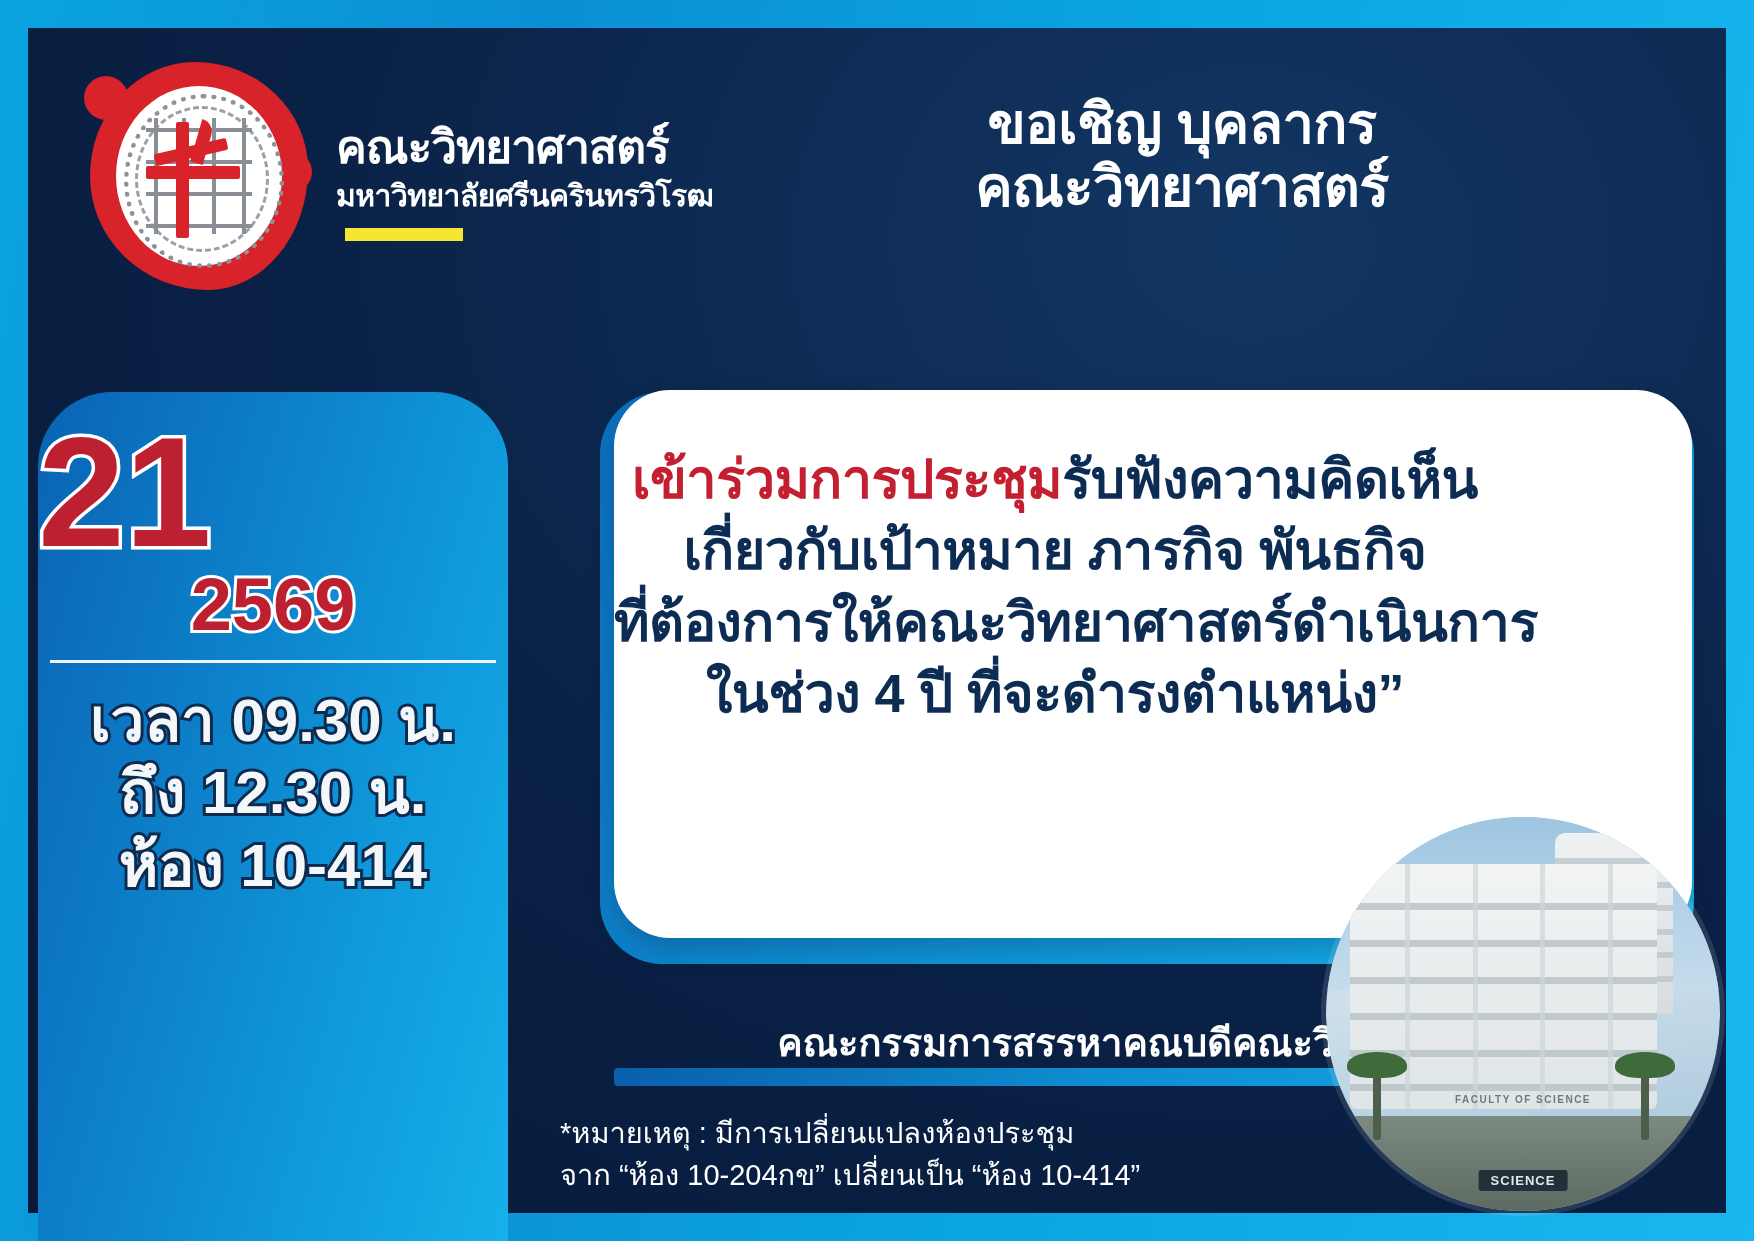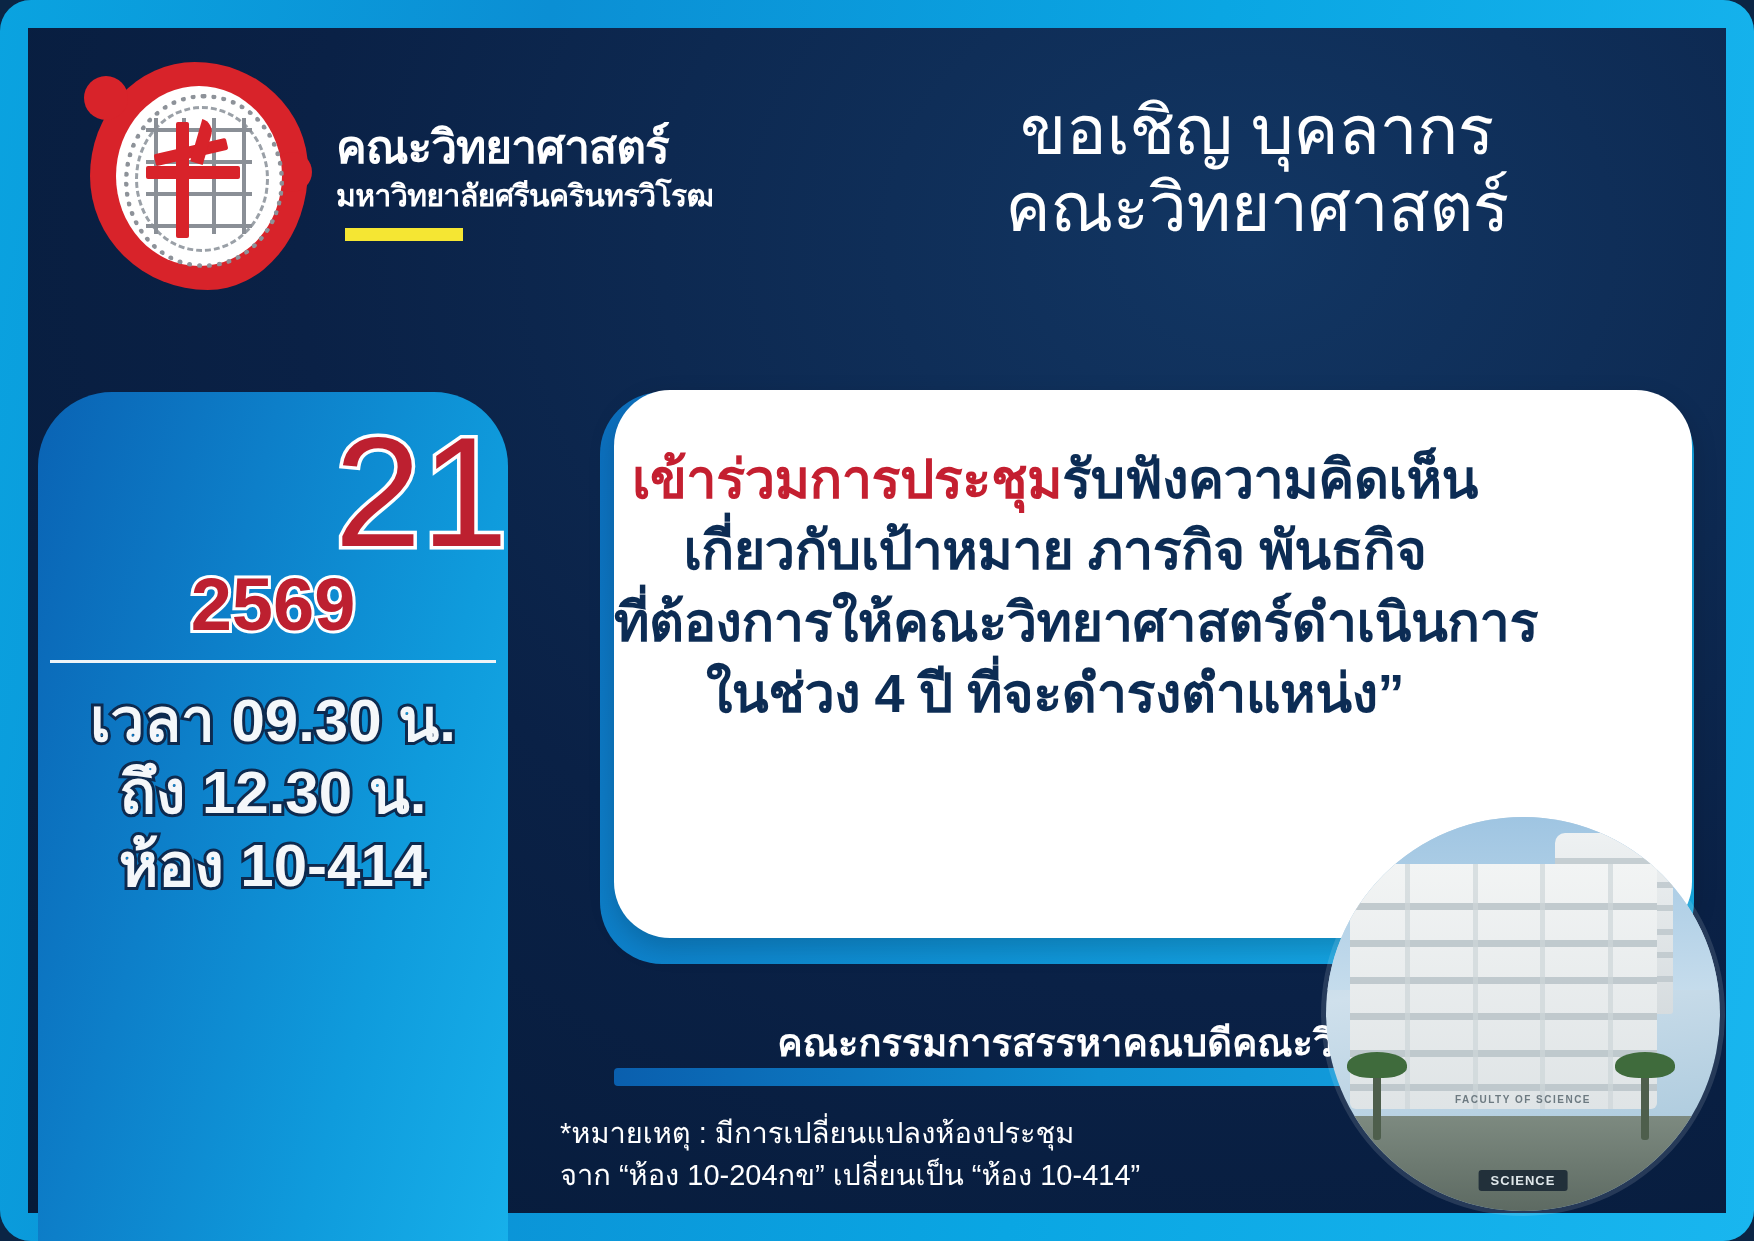"คณะวิทยาศาสตร์" #poster { border-radius: 31px -> none }
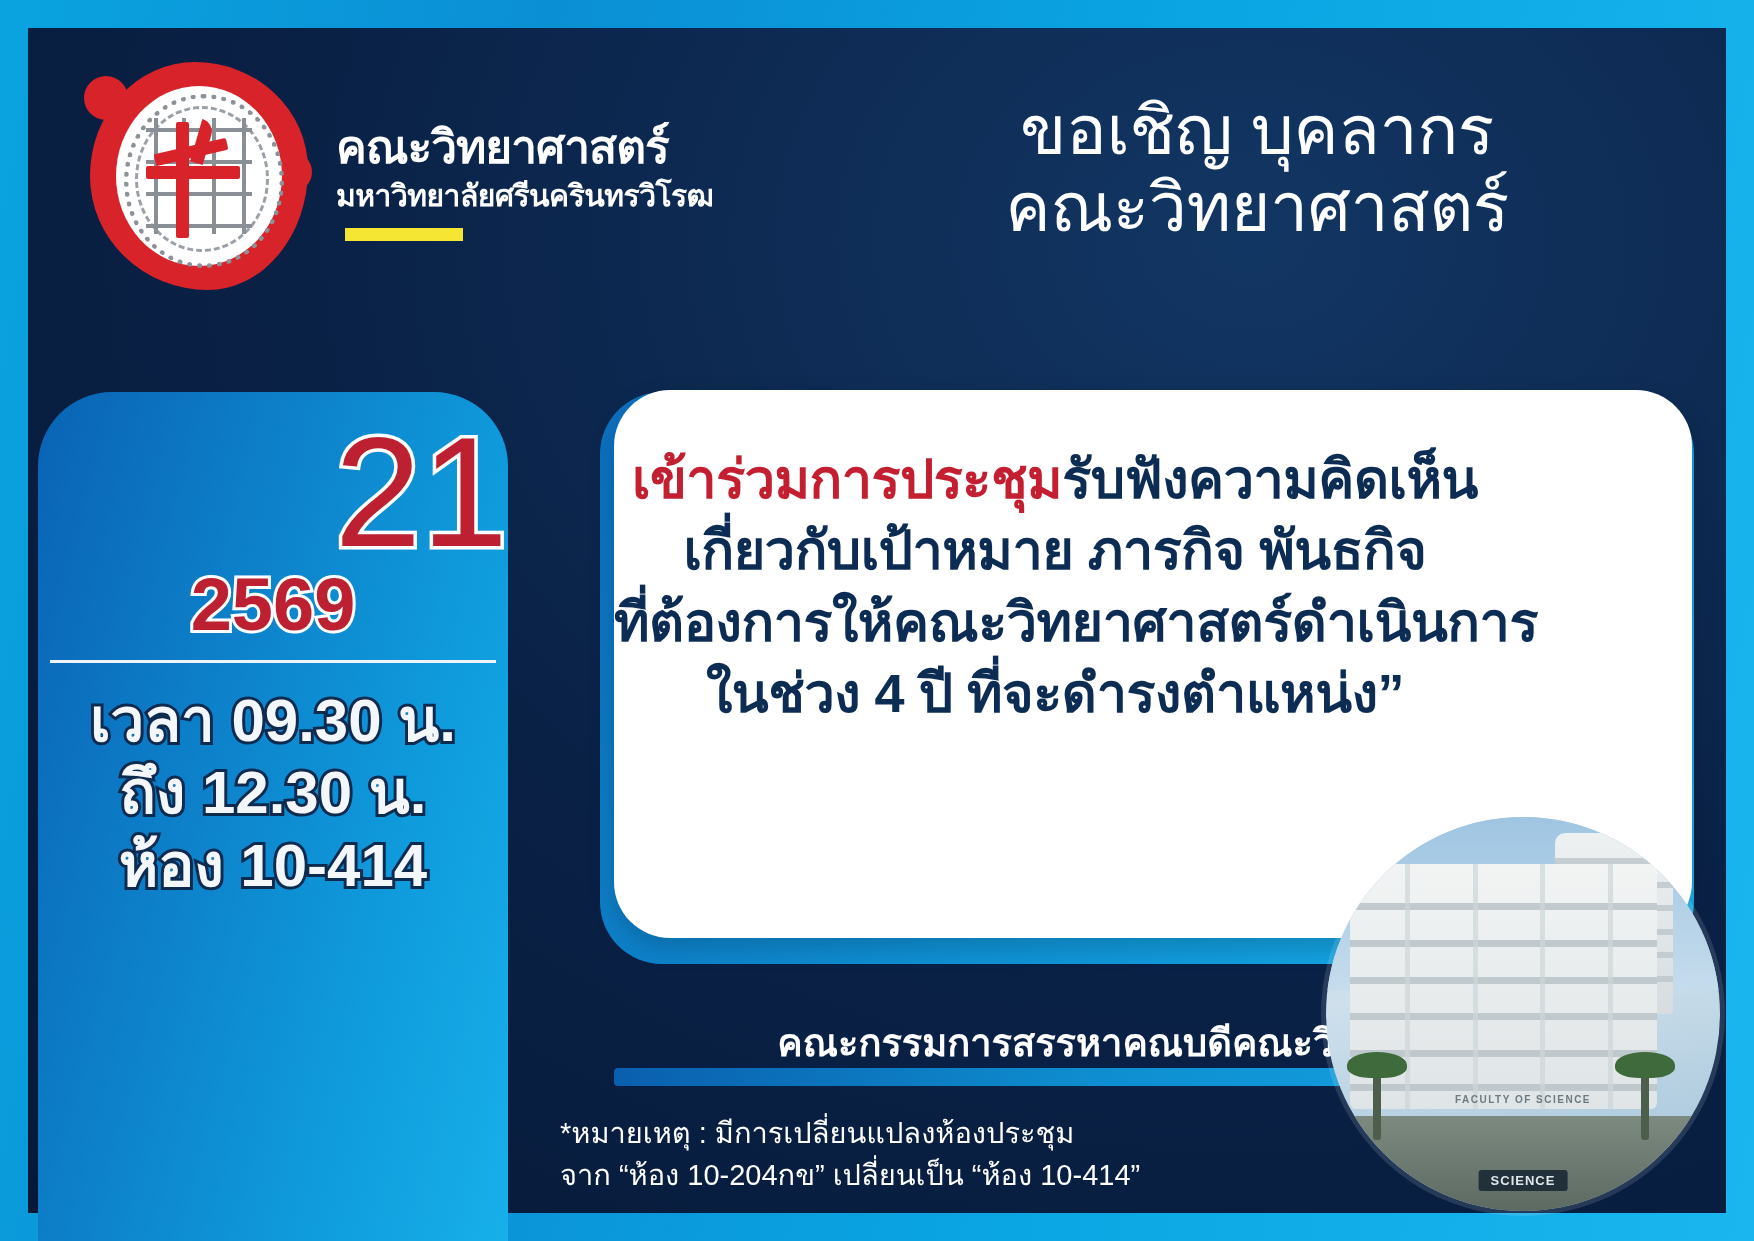"ขอเชิญ บุคลากร" .invite { font-size: 68px -> 56px; font-weight: normal -> bold; left: 867px -> 792px }
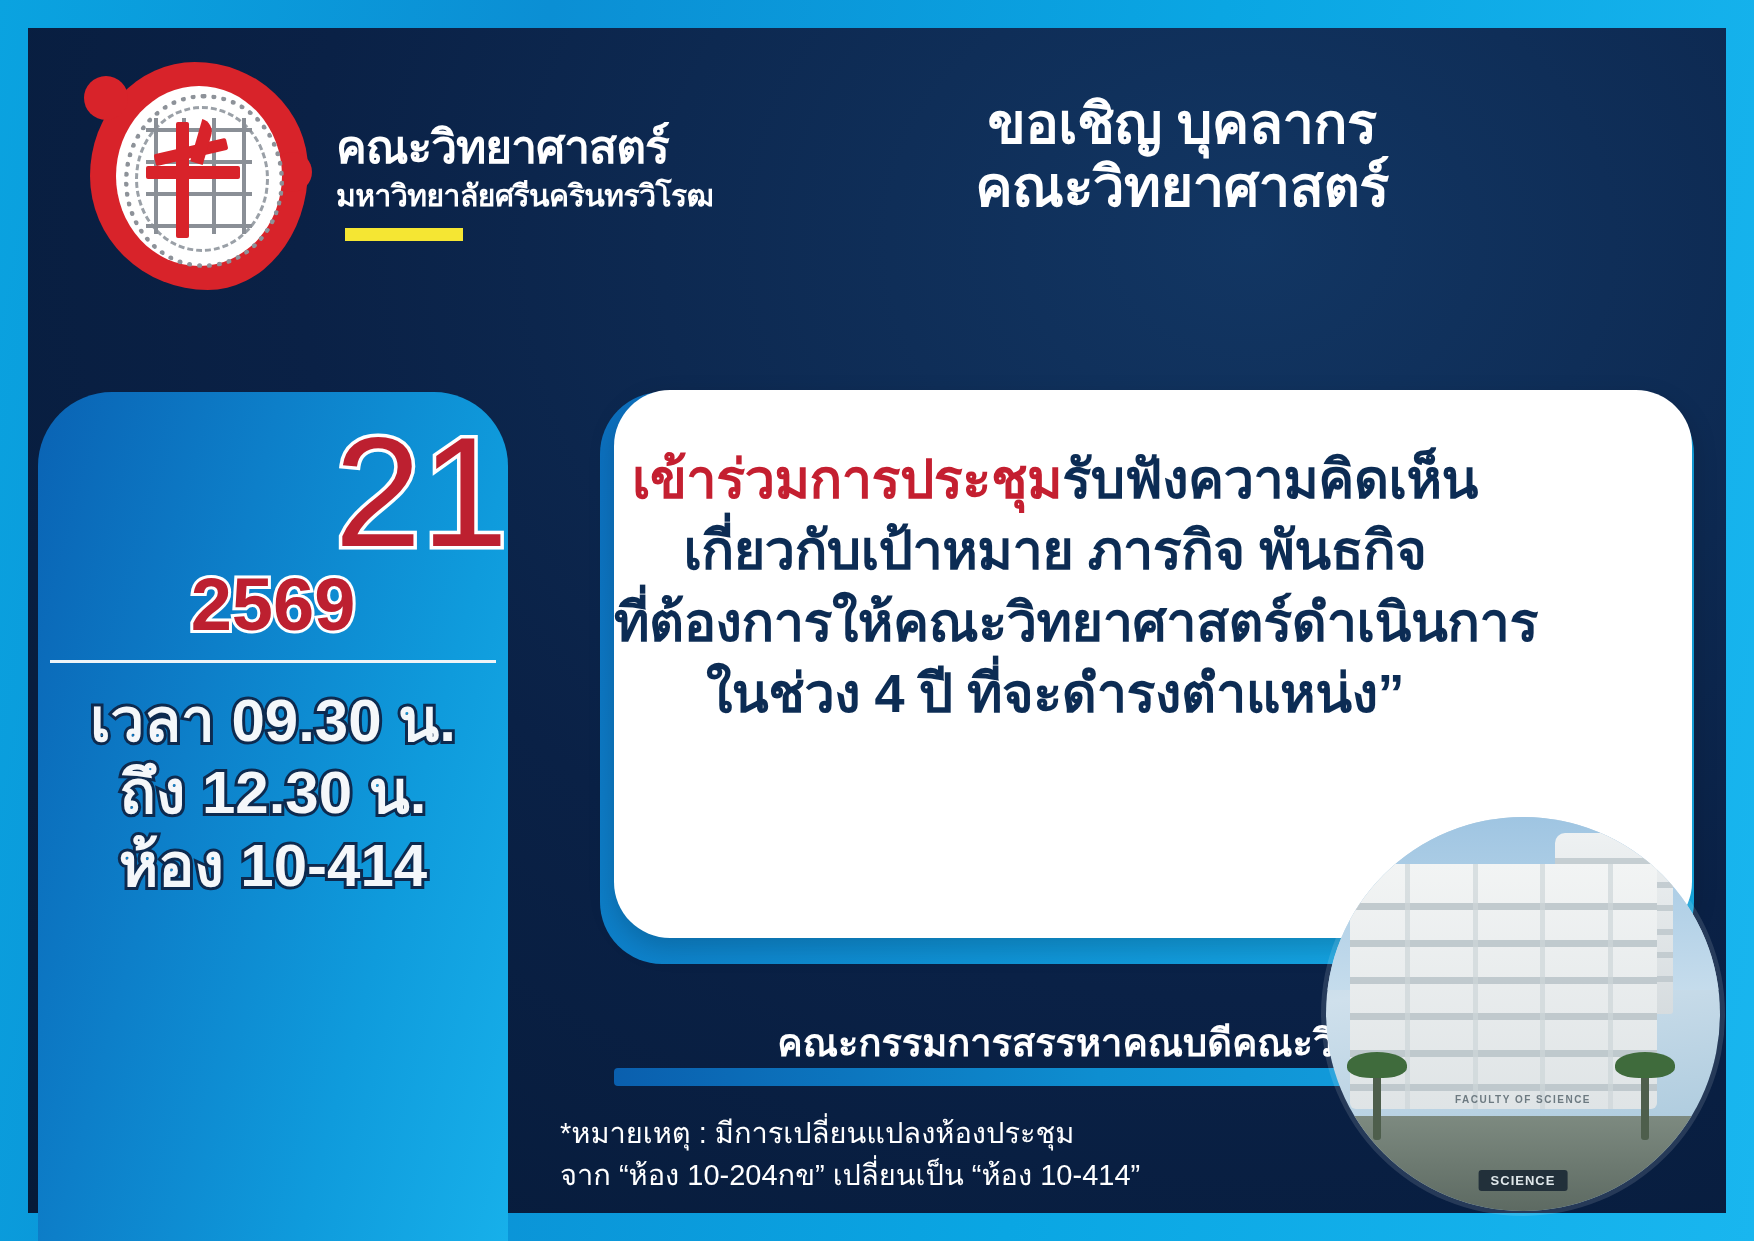"21" .day-num { font-weight: normal -> bold; text-align: right -> left }
